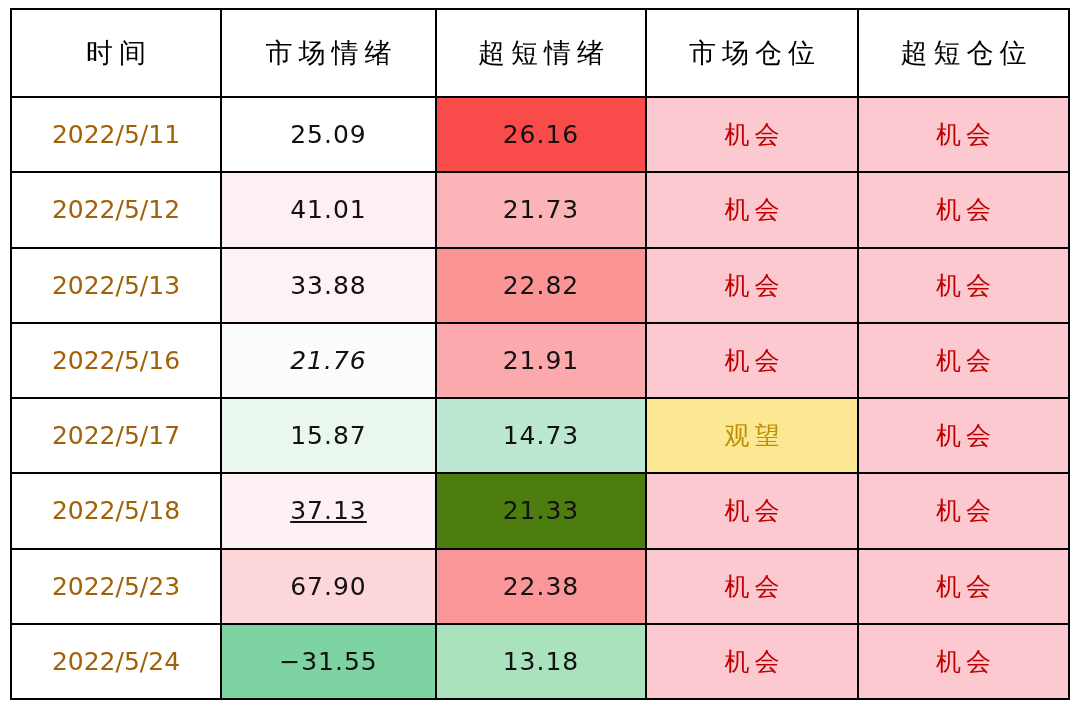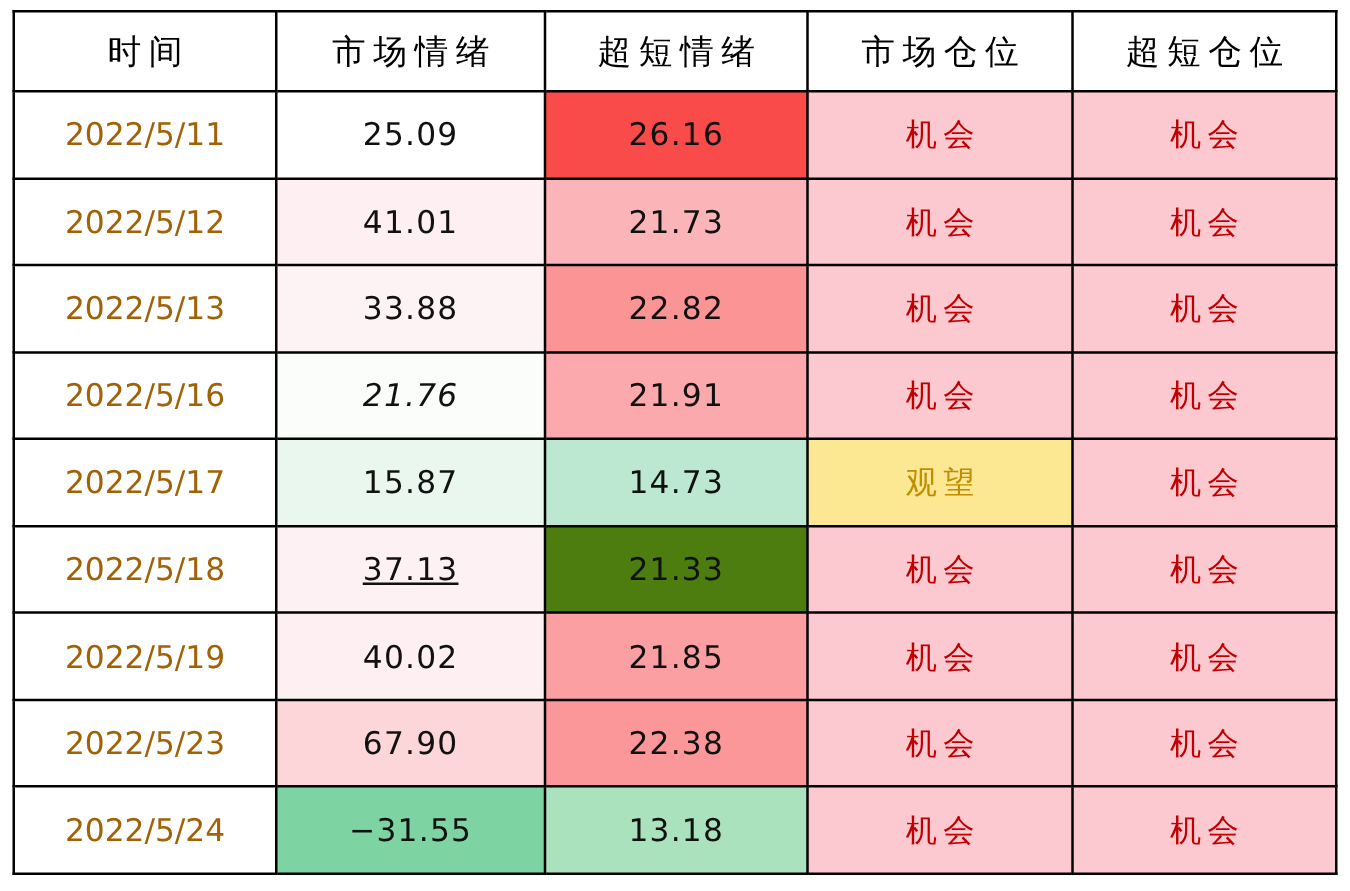"时间" table.grid td, table.grid th { padding: 0 -> 12px }
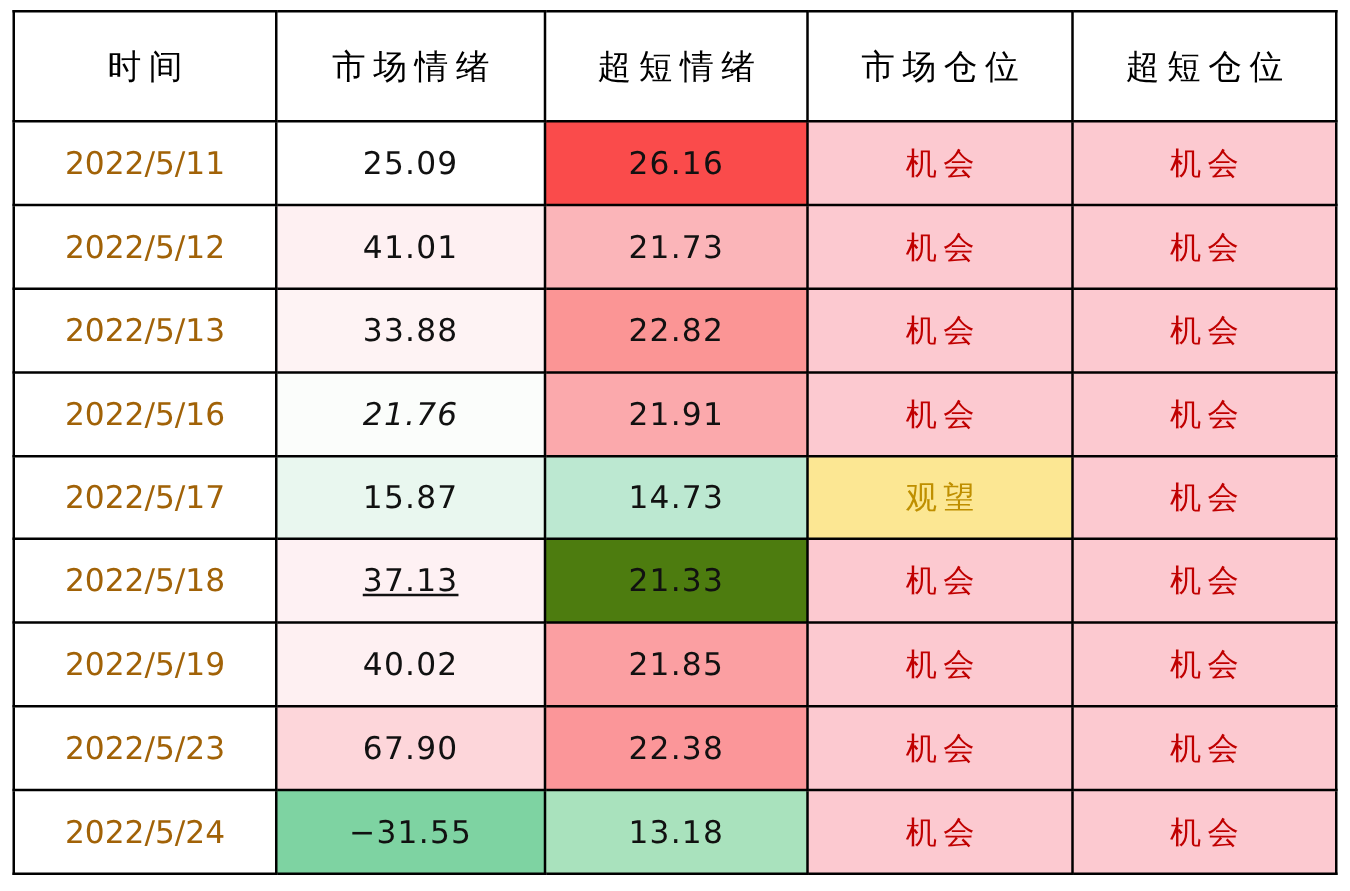"2022/5/19" tr { html: <tr> <td>2022/5/19</td> <td>40.02</td> <td>21.85</td> <td>机会</td> <td>机会</td> </tr> -> none }
